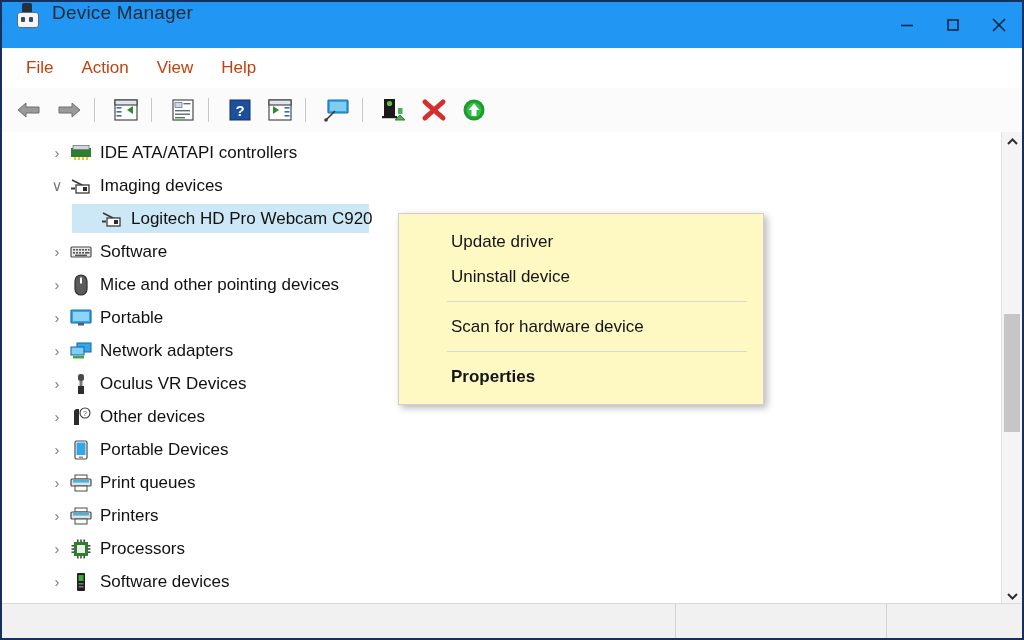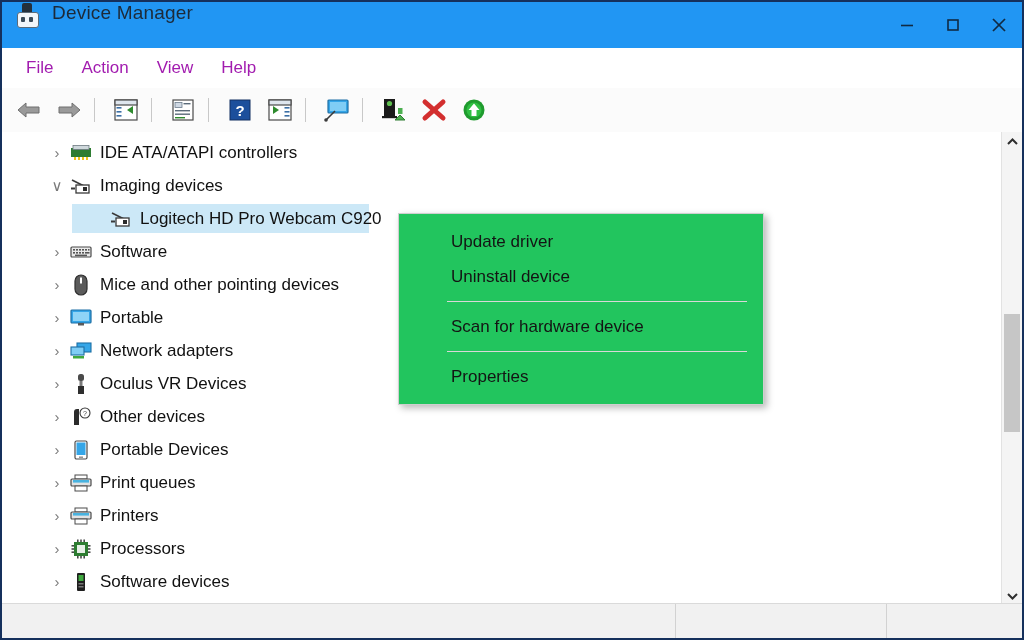"File" .menuitem { color: #a21caf -> #c2410c }
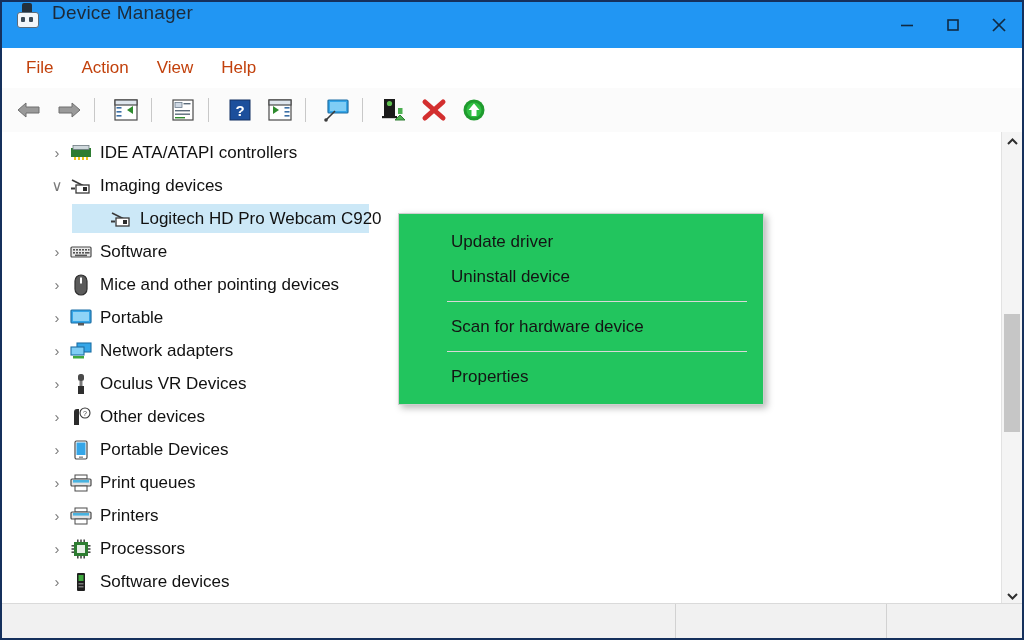"Logitech HD Pro Webcam C920" .row.child { padding-left: 40px -> 31px }
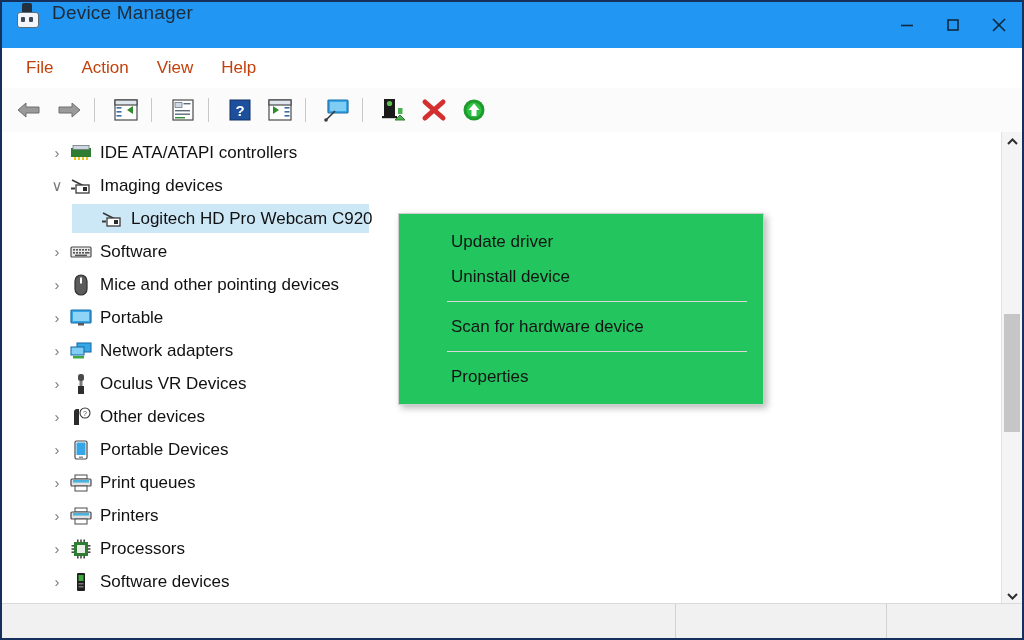"Update driver" .ctxmenu { background: #22c55e -> #fef9c3 }
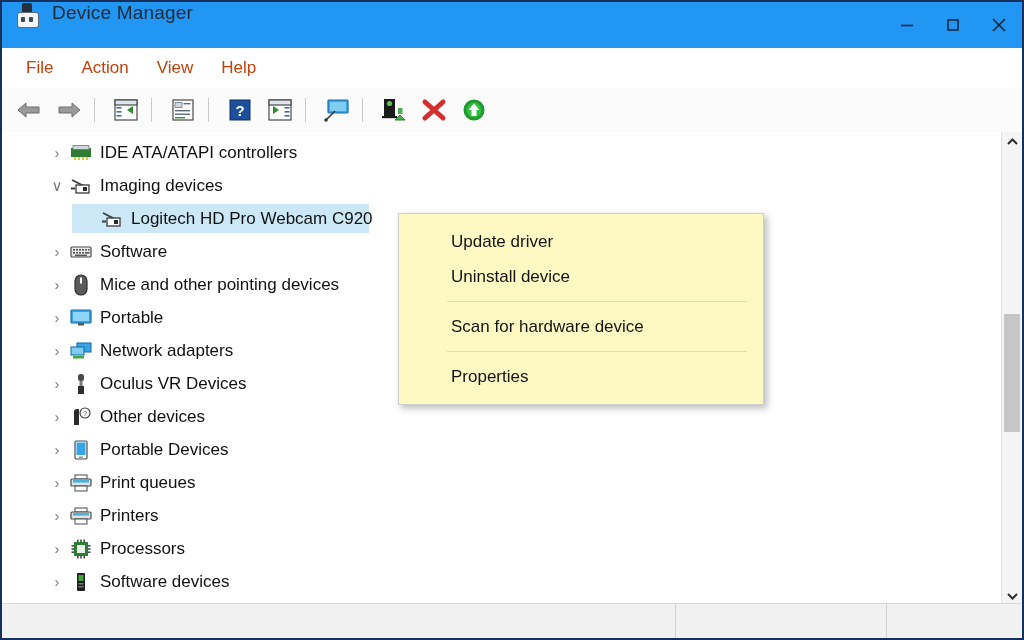"Properties" .ctxitem.bold { font-weight: normal -> bold }
